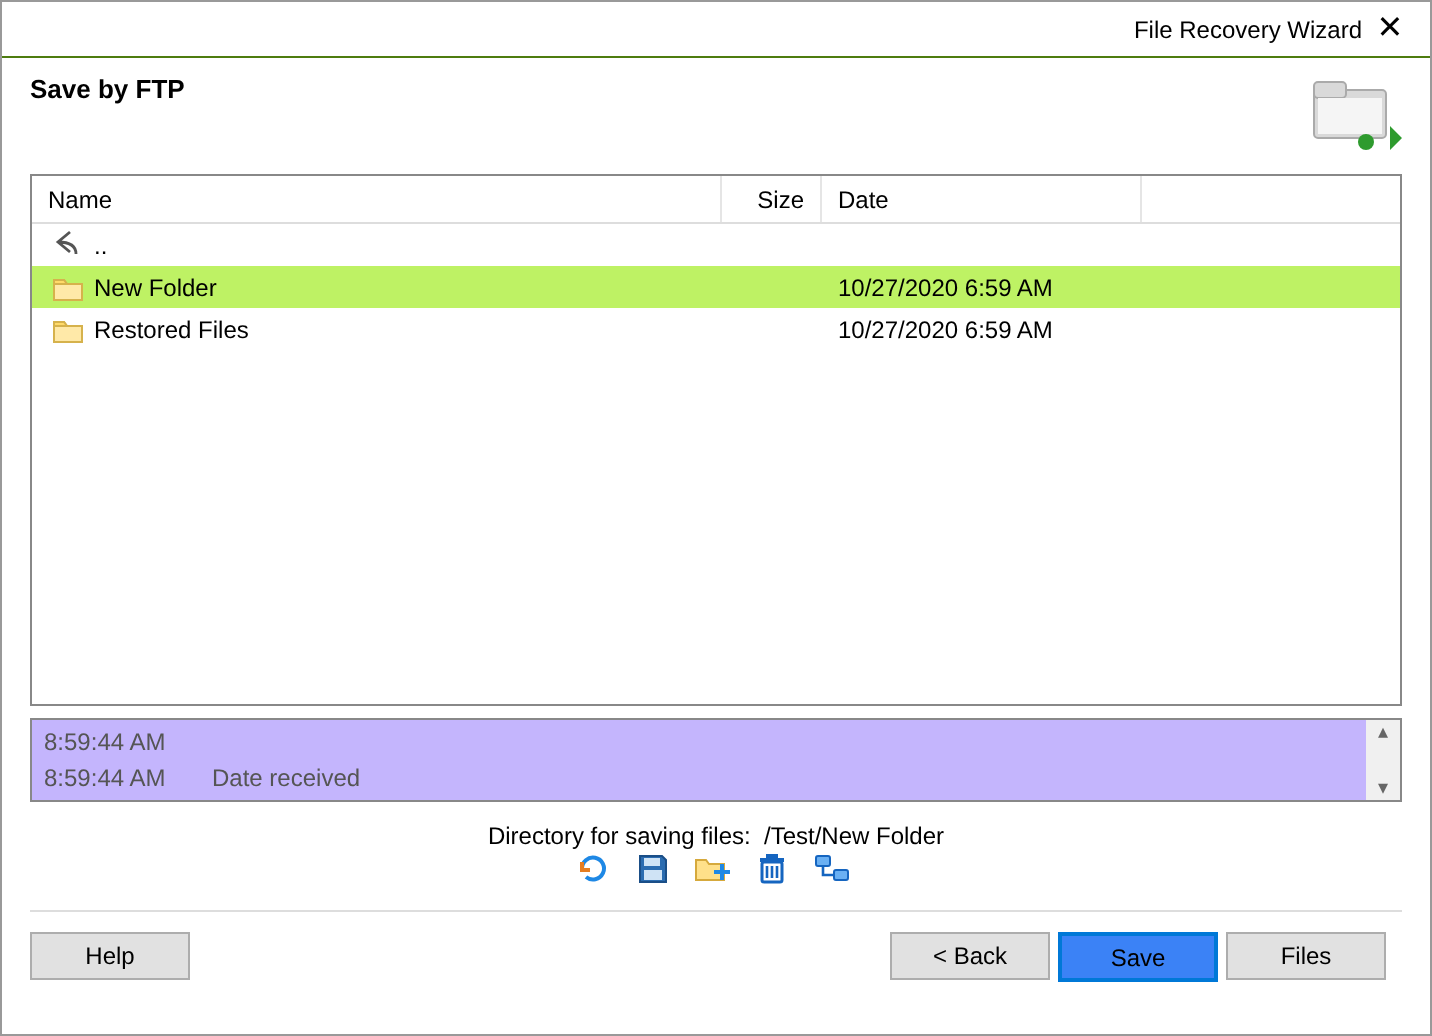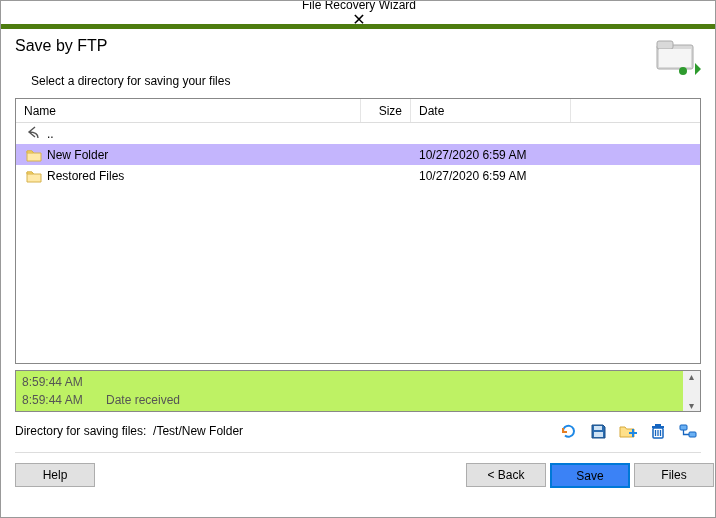"File Recovery Wizard" .titlebar { border-bottom: 5px solid #4d7c0f -> 1px solid #4d7c0f; flex-direction: column -> none; justify-content: center -> flex-end }
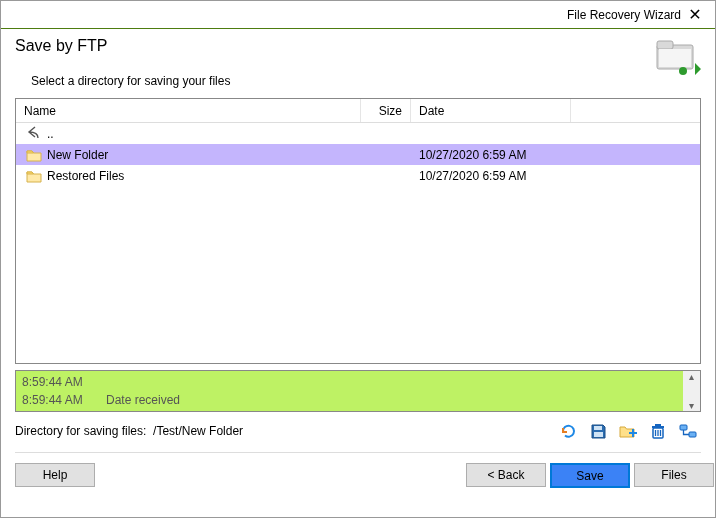"Save by FTP" .header-text h2 { font-size: 16px -> 13px; font-weight: normal -> bold; margin: 0 0 19px 0 -> 0 0 0 0 }
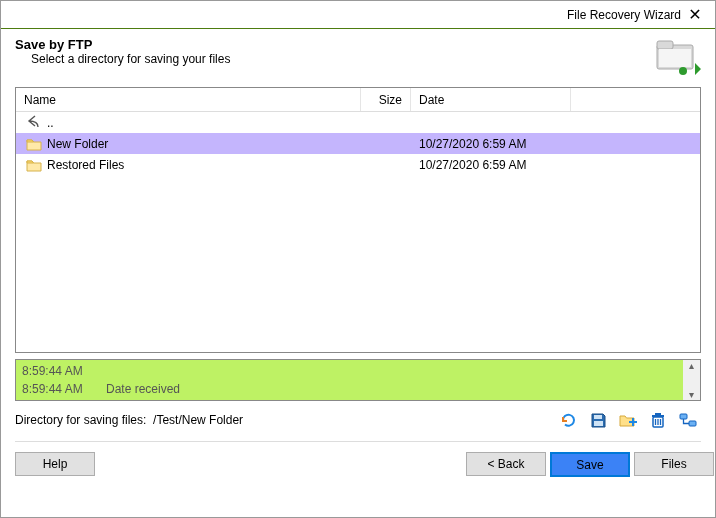"Select a directory for saving" p.subtitle { html: <p>Select a directory for saving your files</p> -> none }
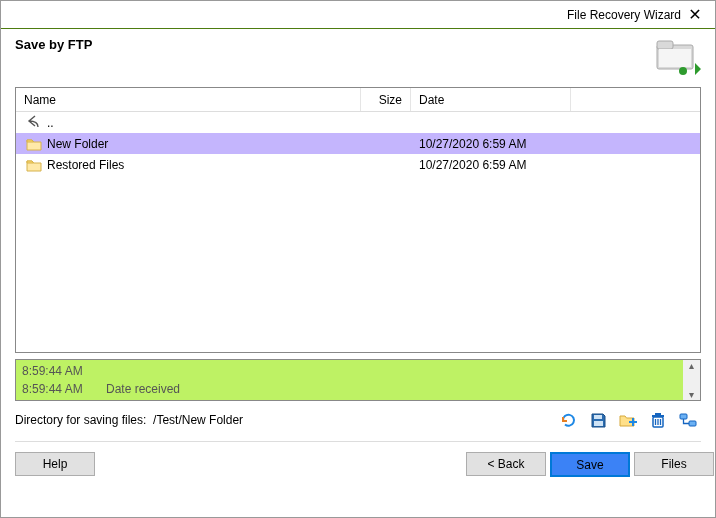"New Folder" .row.selected { background: #c4b5fd -> #bef264 }
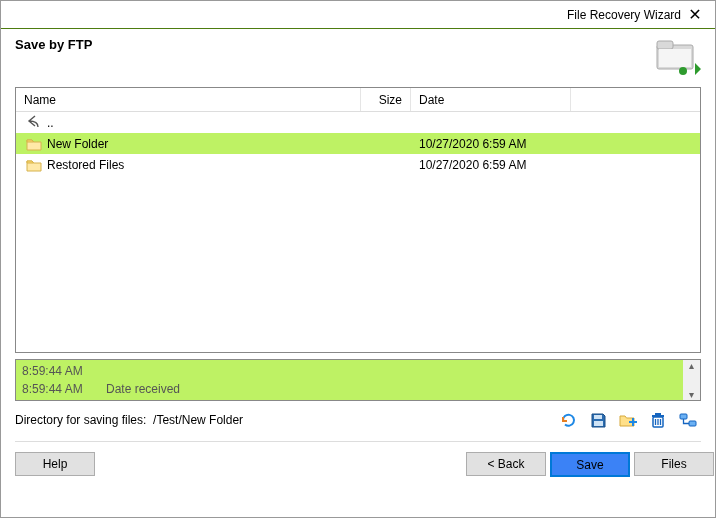"8:59:44 AM" .log-panel { background: #bef264 -> #c4b5fd }
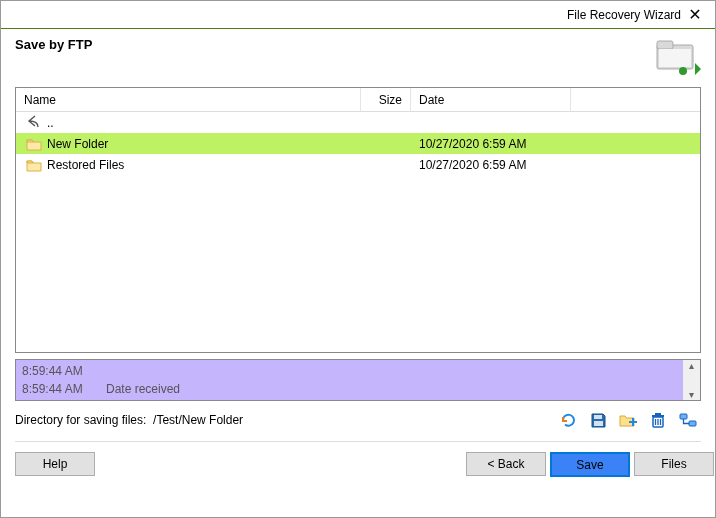"Directory for saving files: /Test/New" .path-row { flex-direction: none -> column }
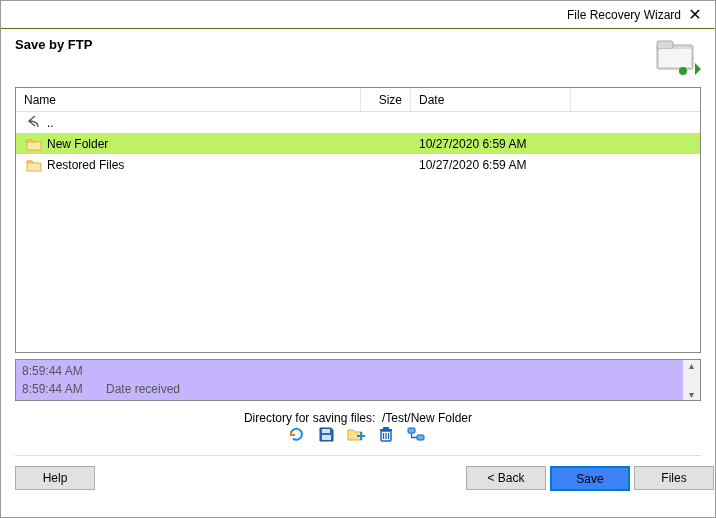"Help" .button-row { padding: 0 1px 10px 14px -> 0 22px 10px 14px }
